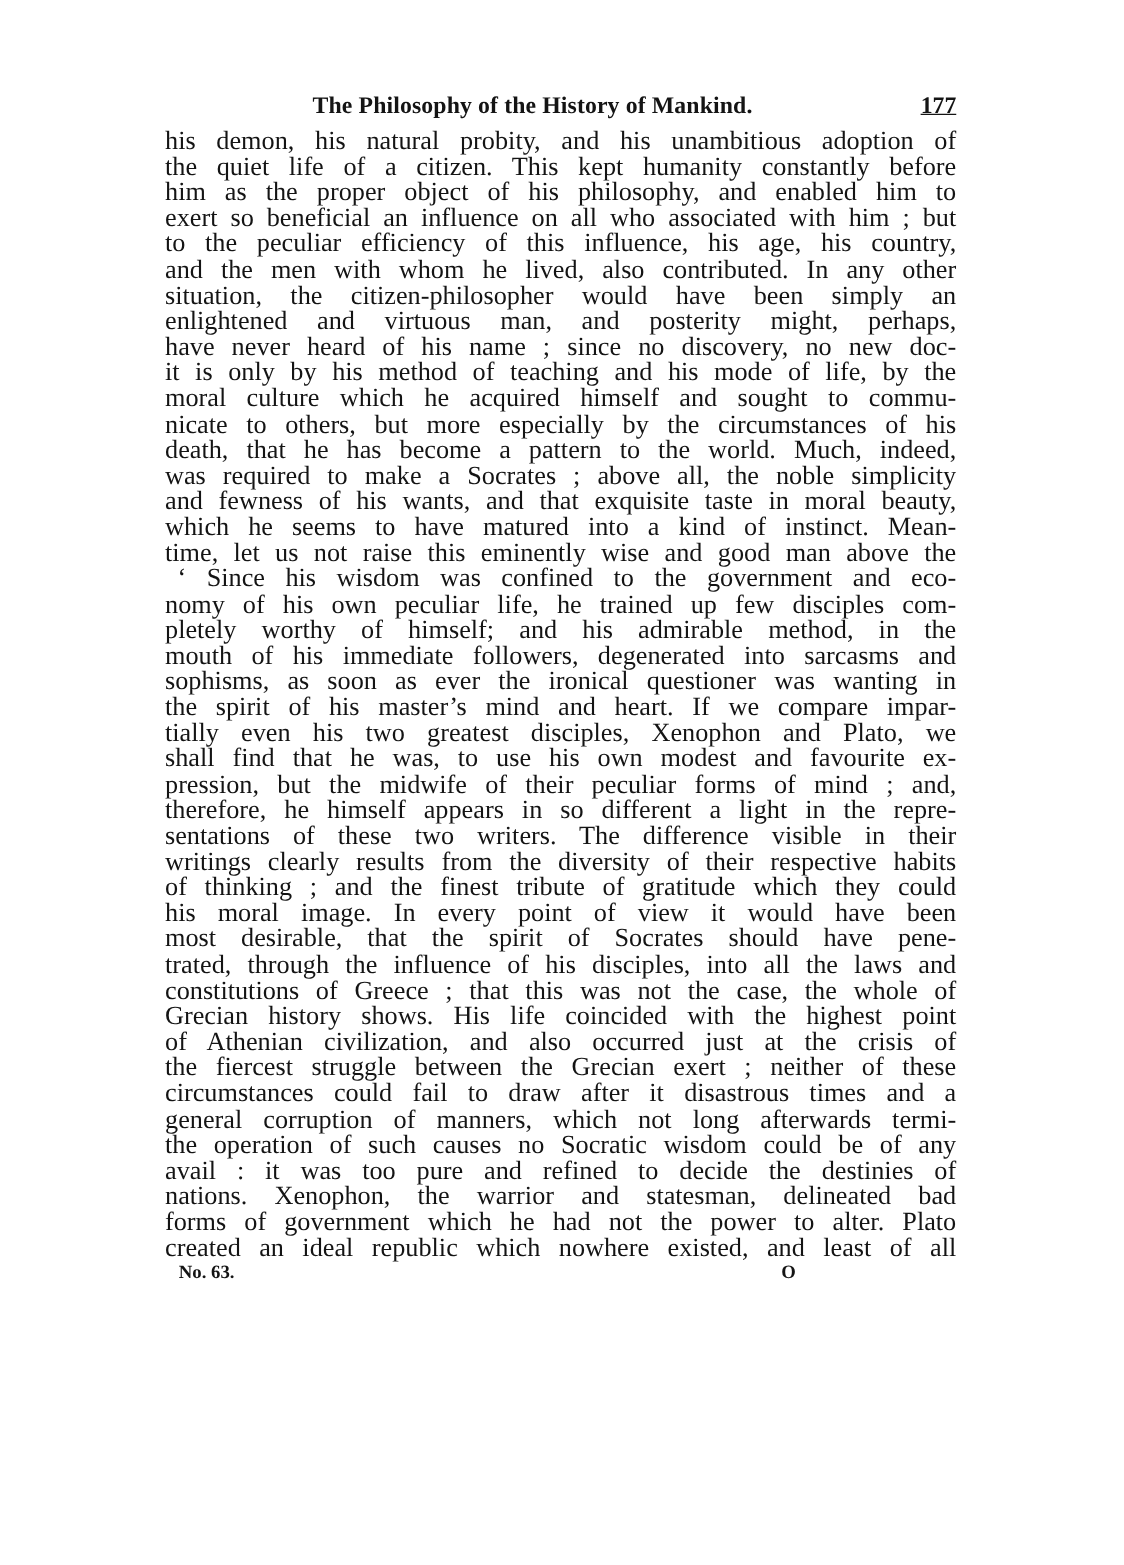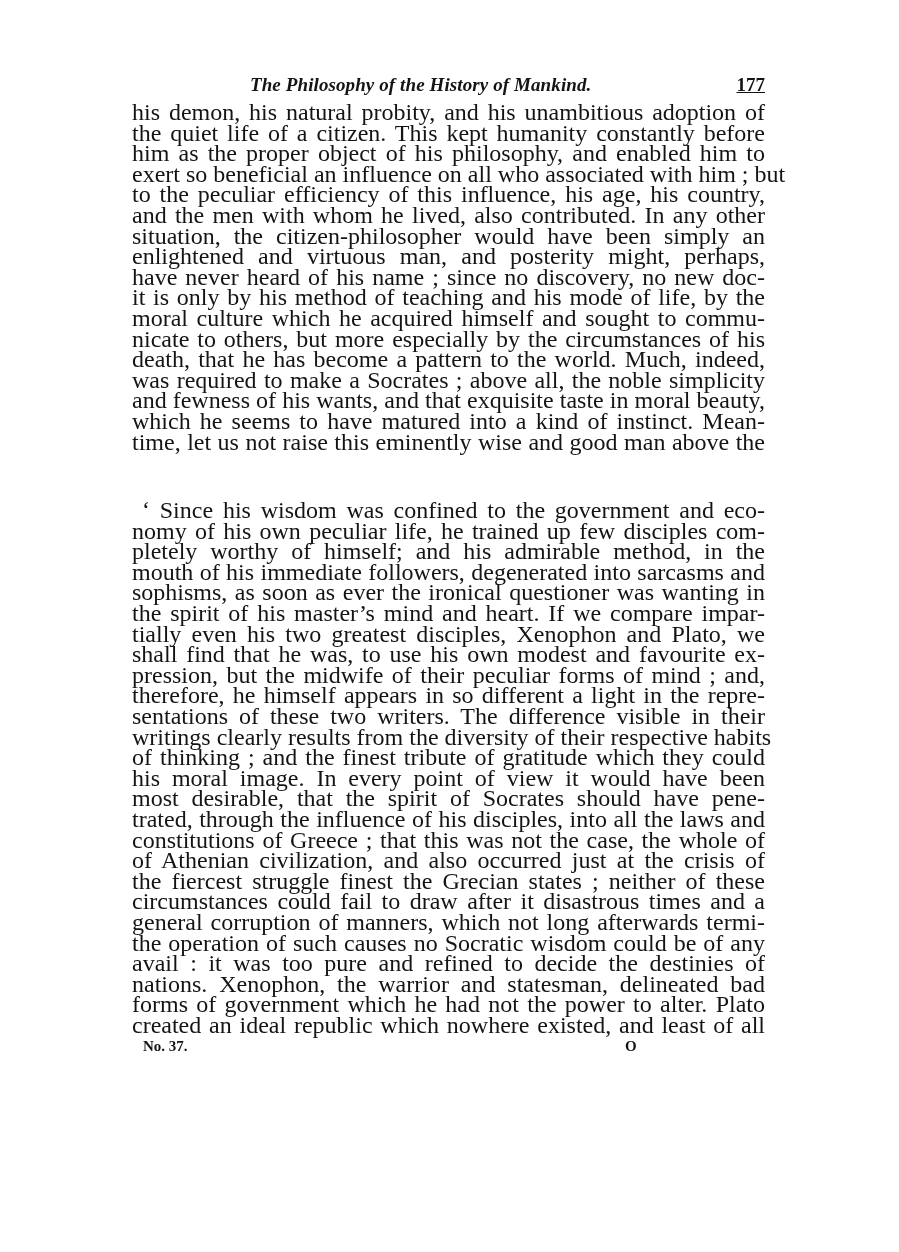"The Philosophy of the History" .running-title { font-style: italic -> none }
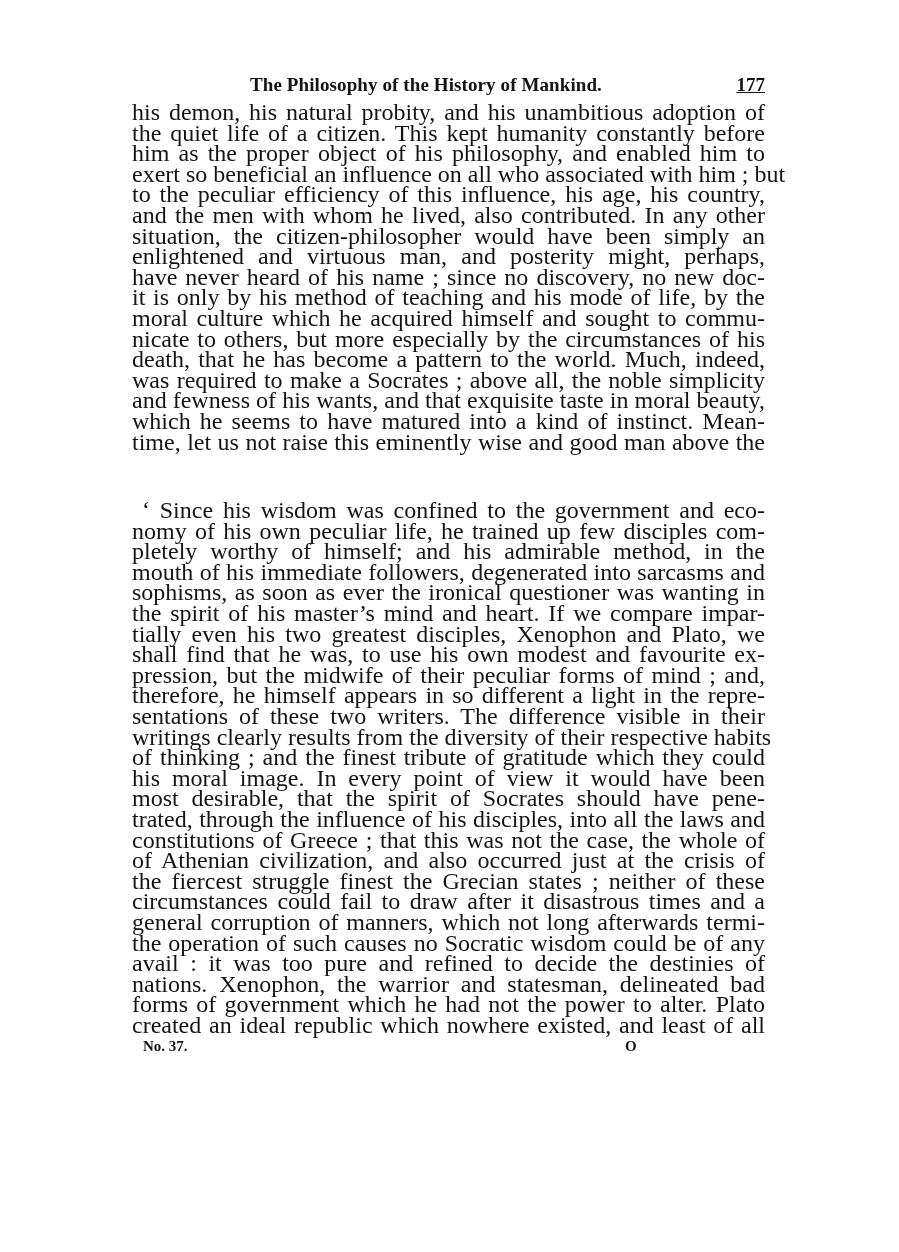"his demon, his natural probity," .body-text { font-size: 24px -> 21px }
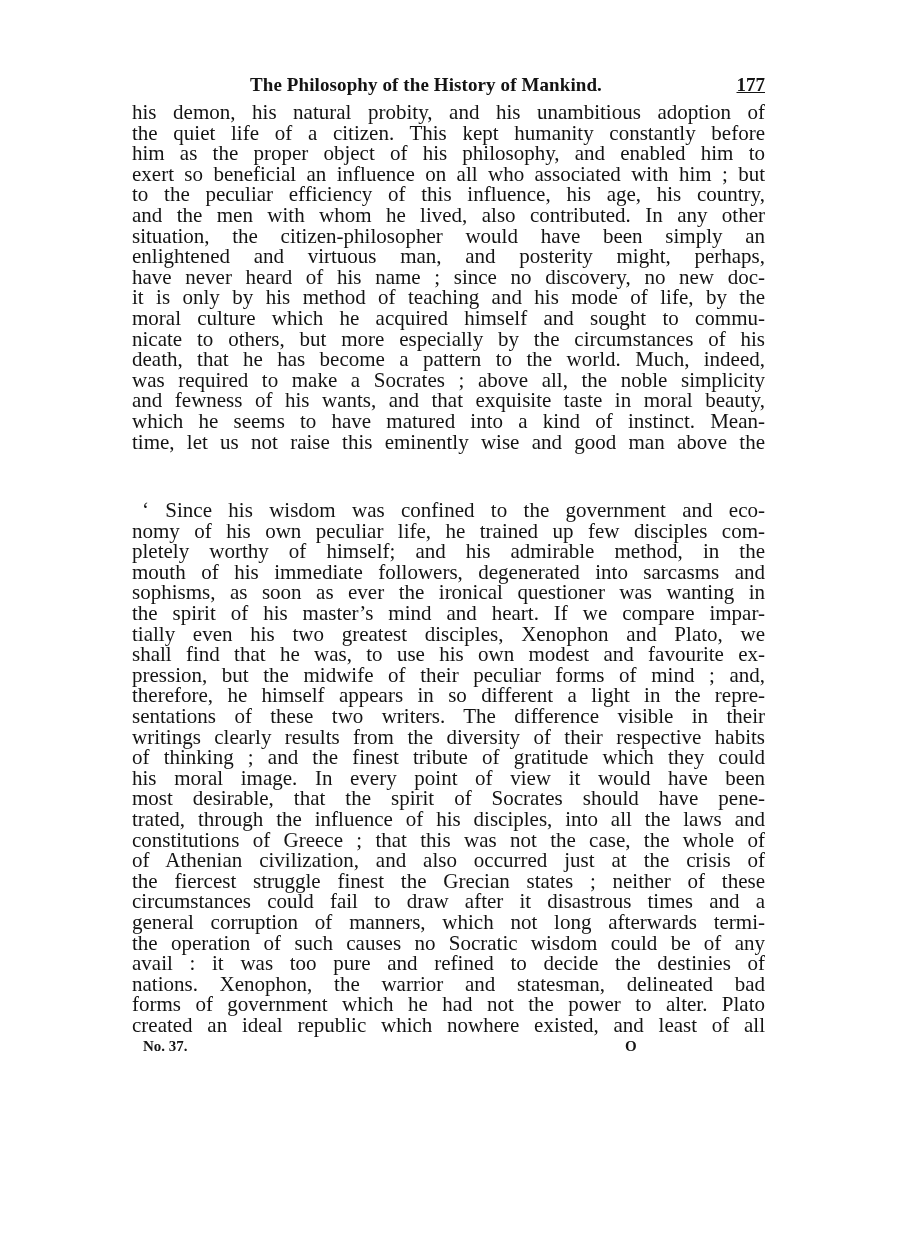"‘ Since his wisdom was" .line.indent { margin-top: 48px -> none }
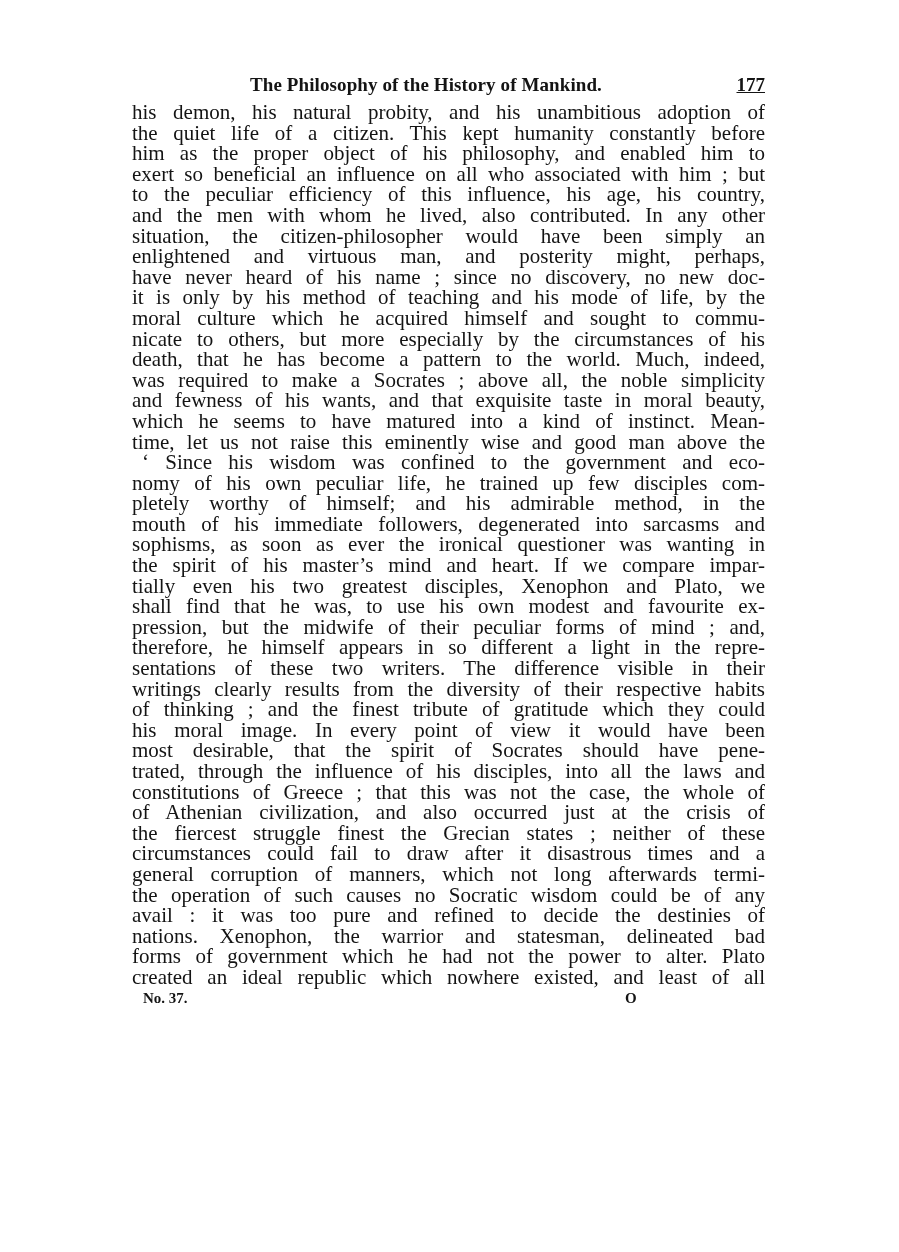"Grecian history shows. His life" span.line { html: none -> <span>Grecian history shows. His life coincided with the highest point</span> }
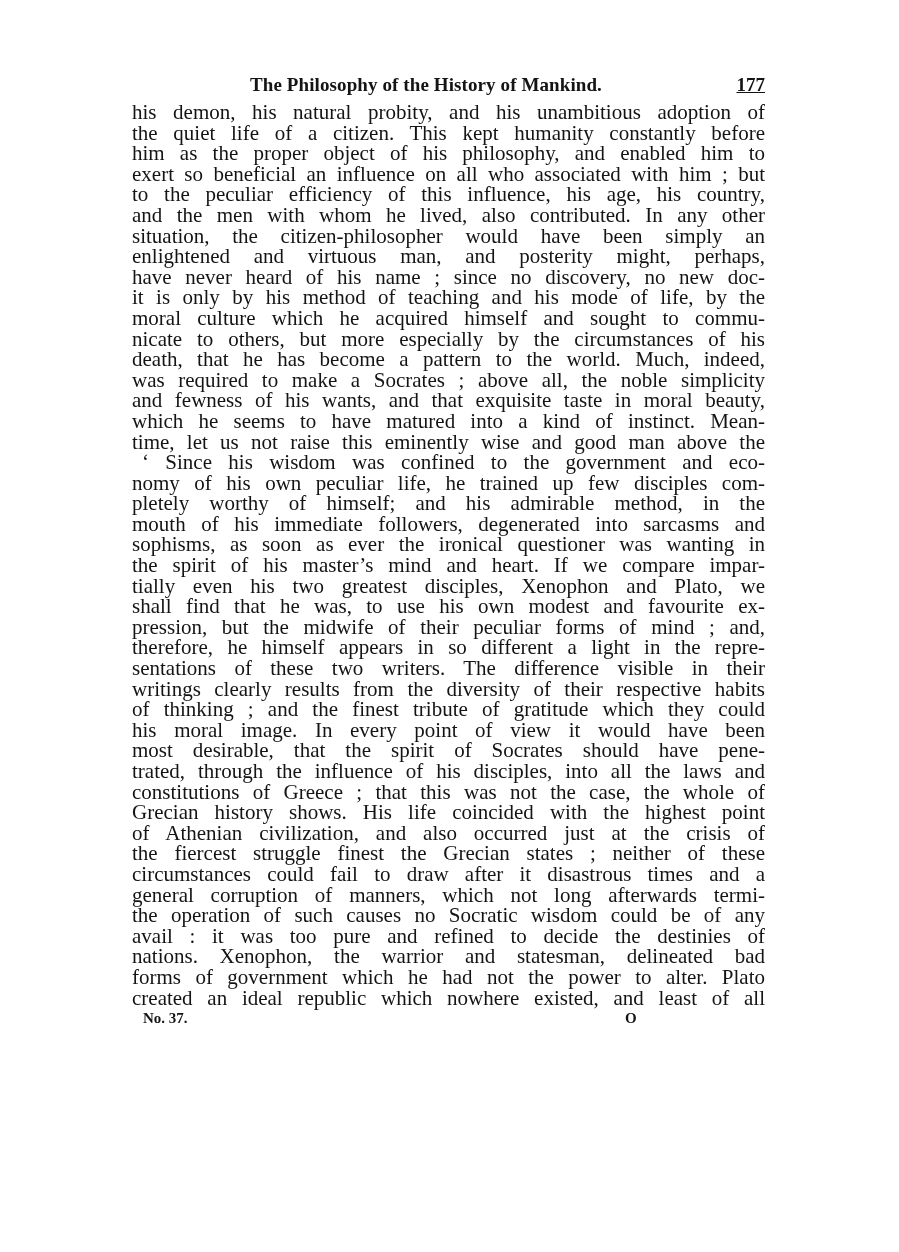"the fiercest struggle finest the" span.line { text: finest the Grecian states -> between the Grecian exert }
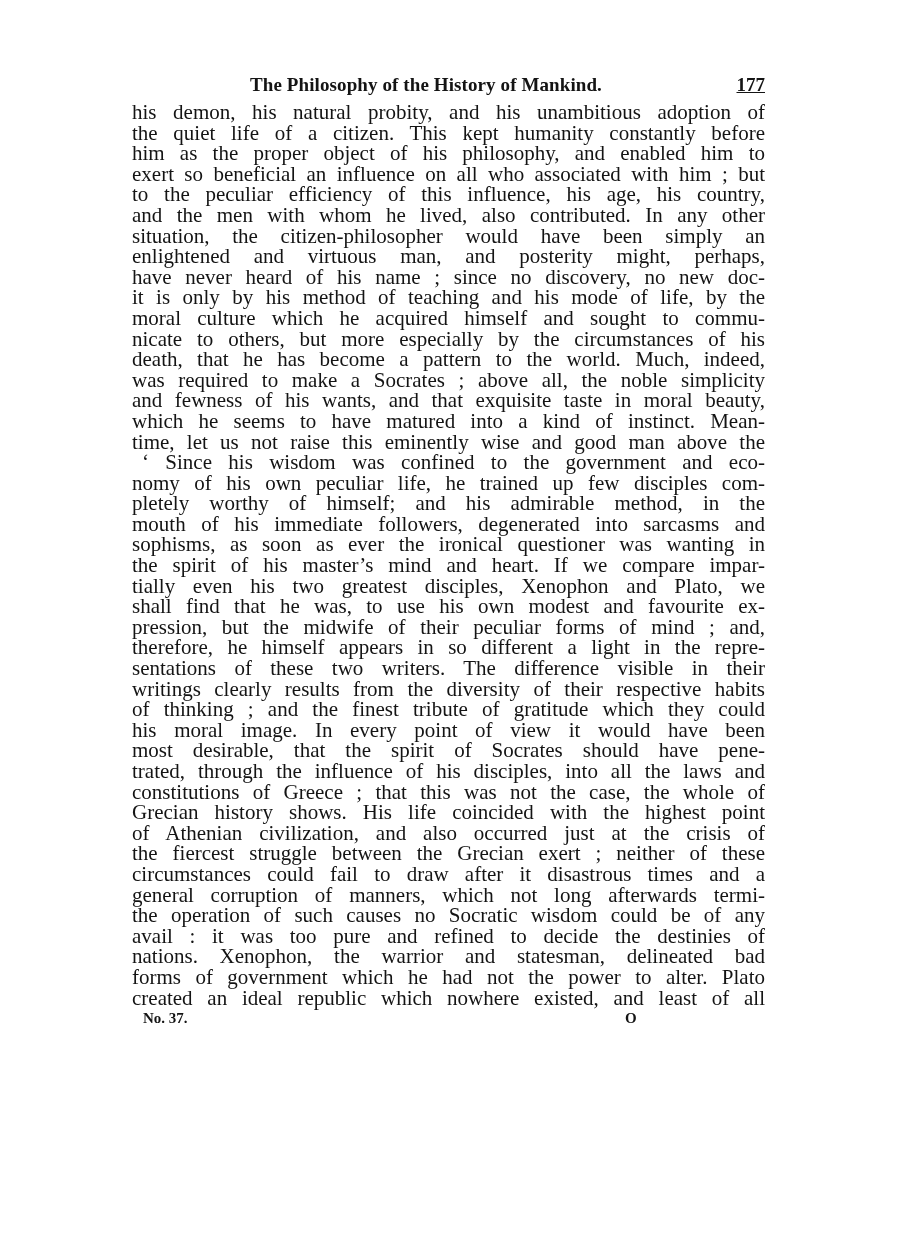"No. 37." span.signature-mark { text: 37 -> 63 }
